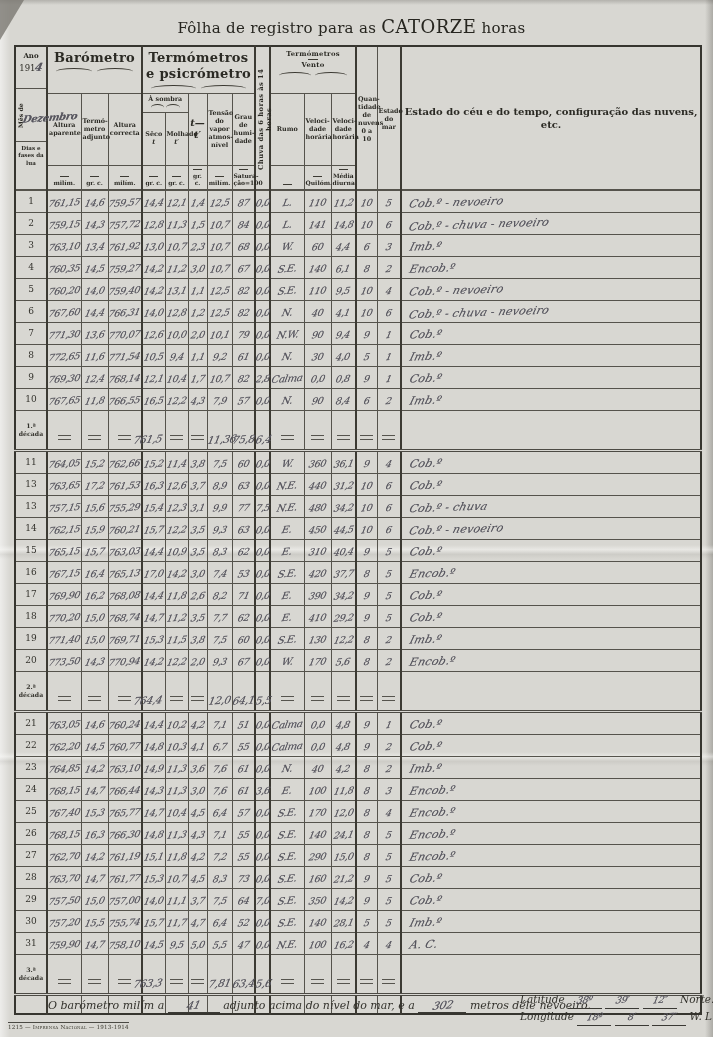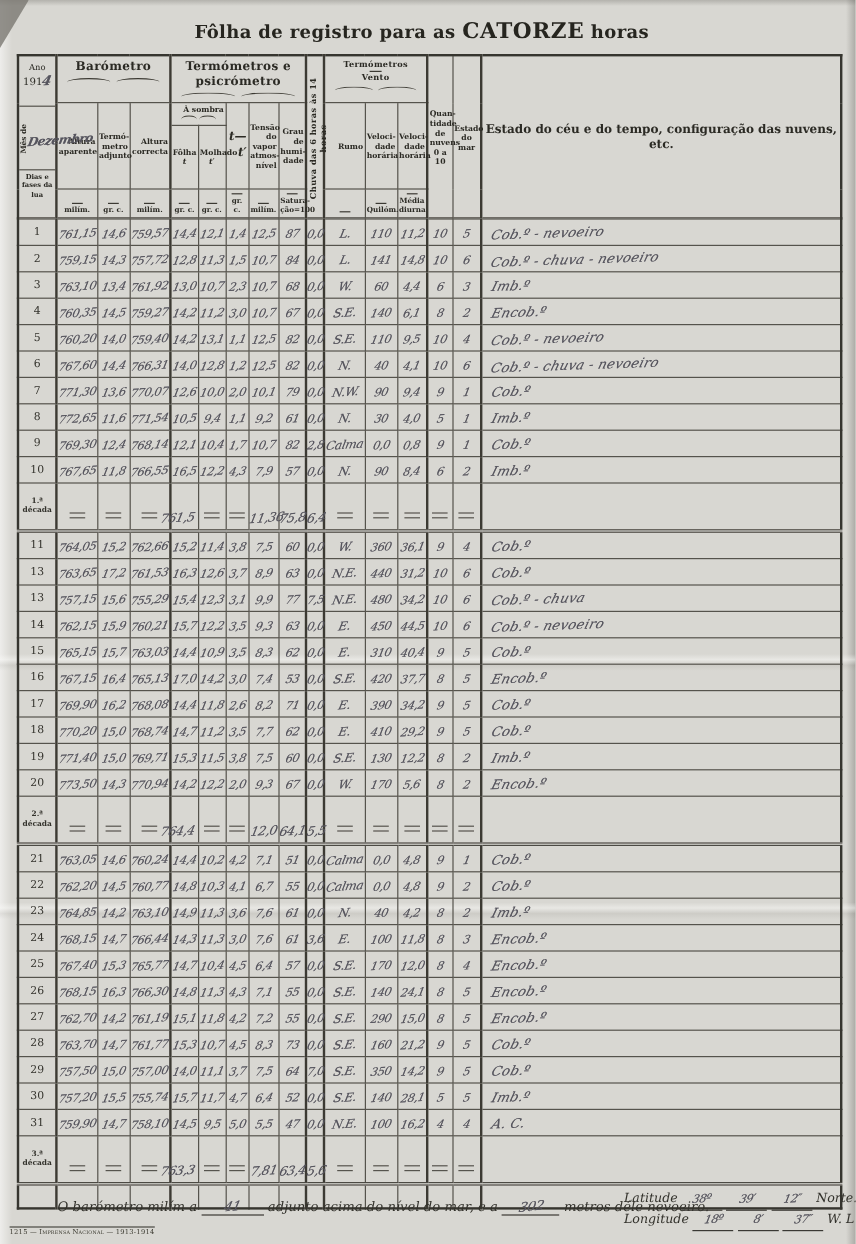"Fôlha de registro para as" .title { font-weight: bold -> normal }
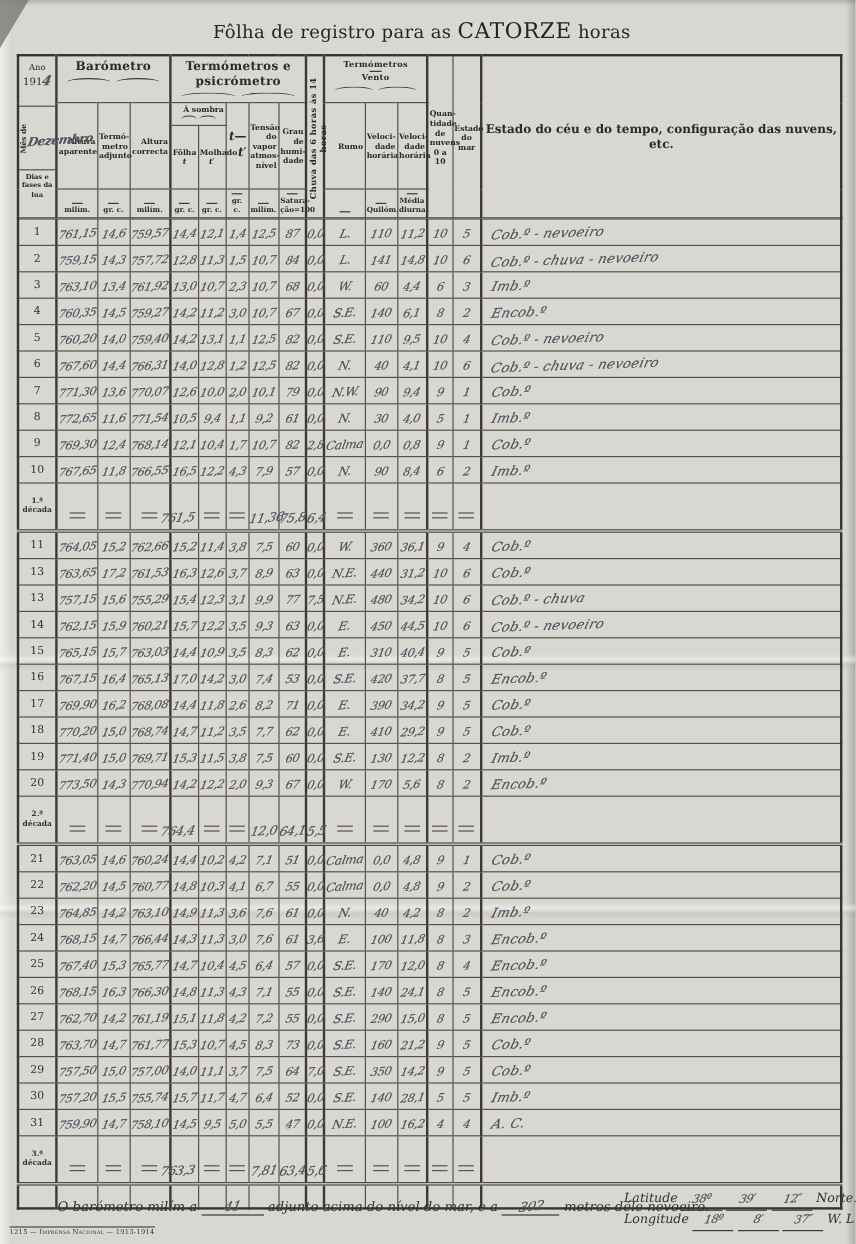"Ano" .corner-ano .ano { font-weight: normal -> bold }
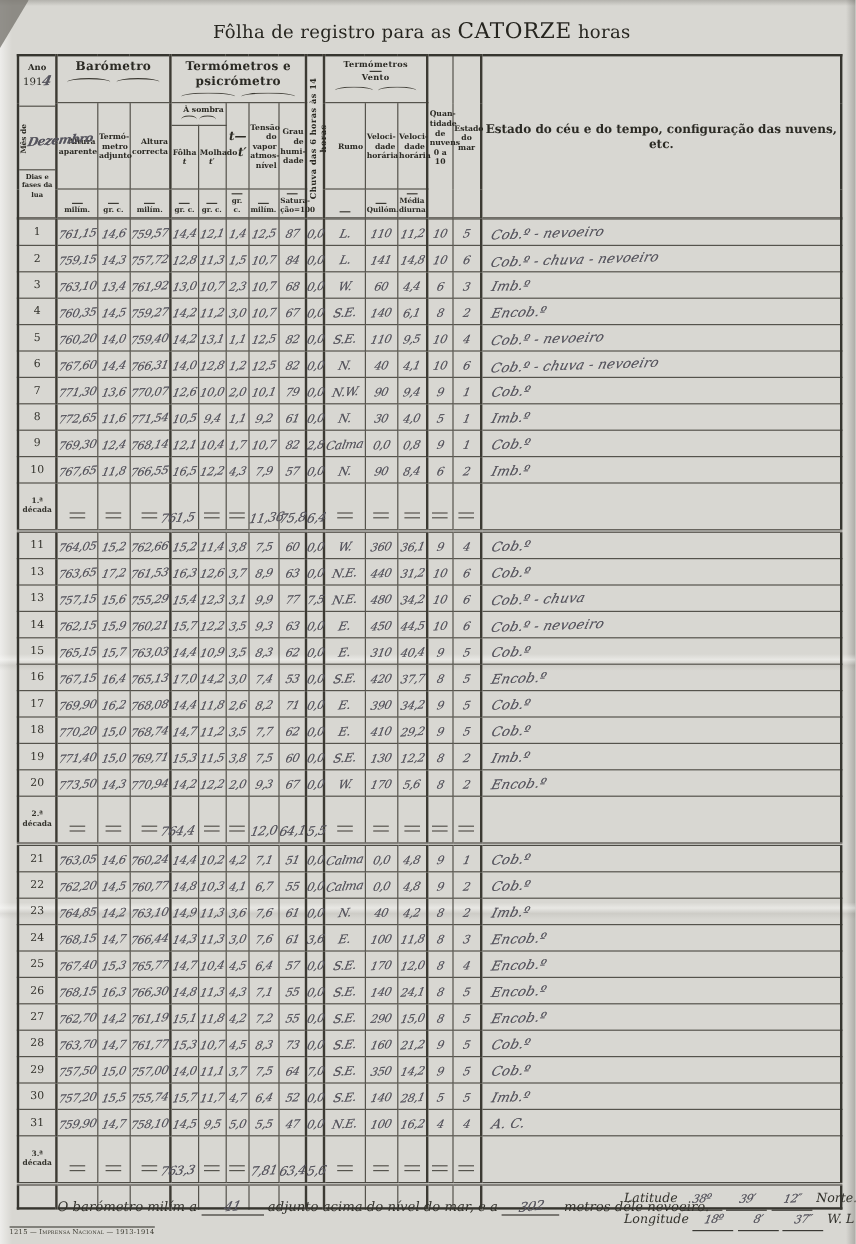"Barómetro" .grp-title { font-size: 10px -> 13px }
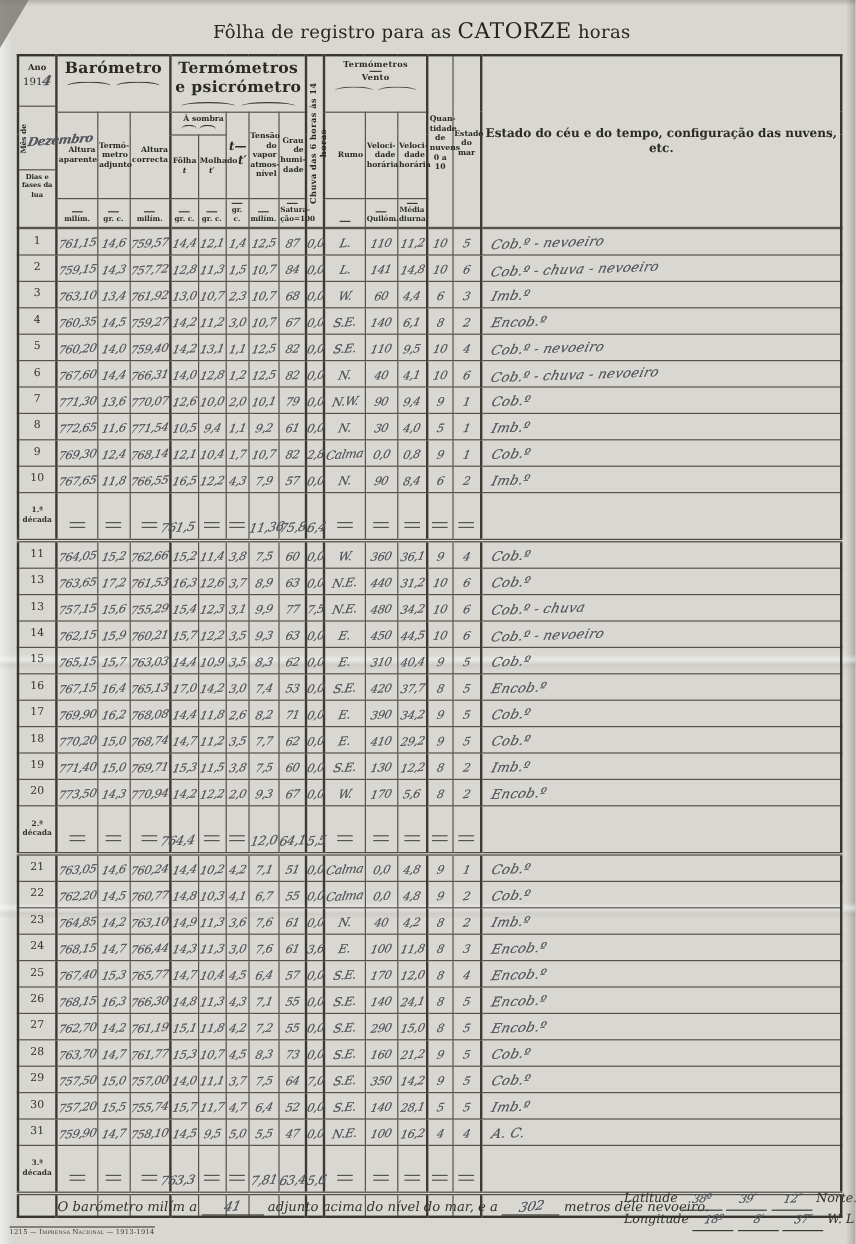"À sombra" tr.h2 th { text-align: right -> none }
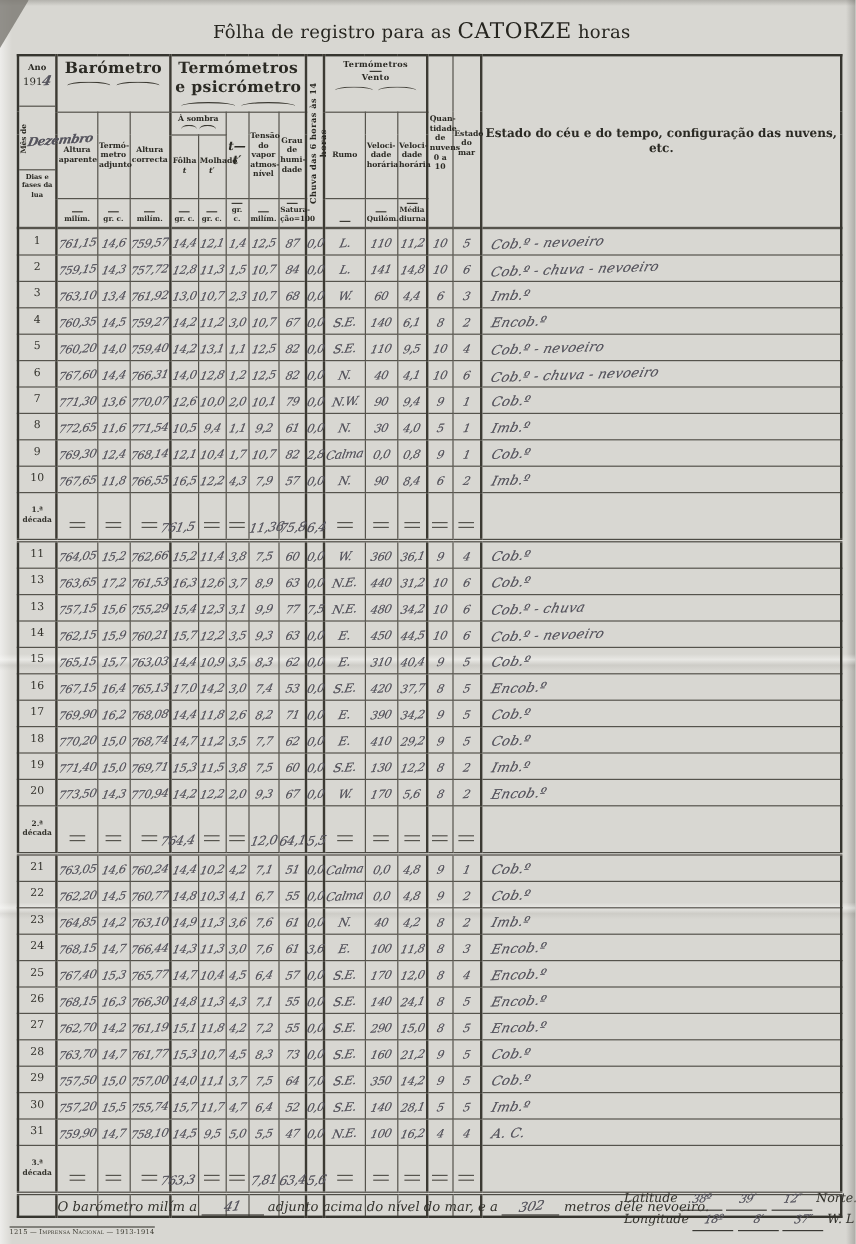"Fôlha" span { text: Fôlha -> Sêco }
